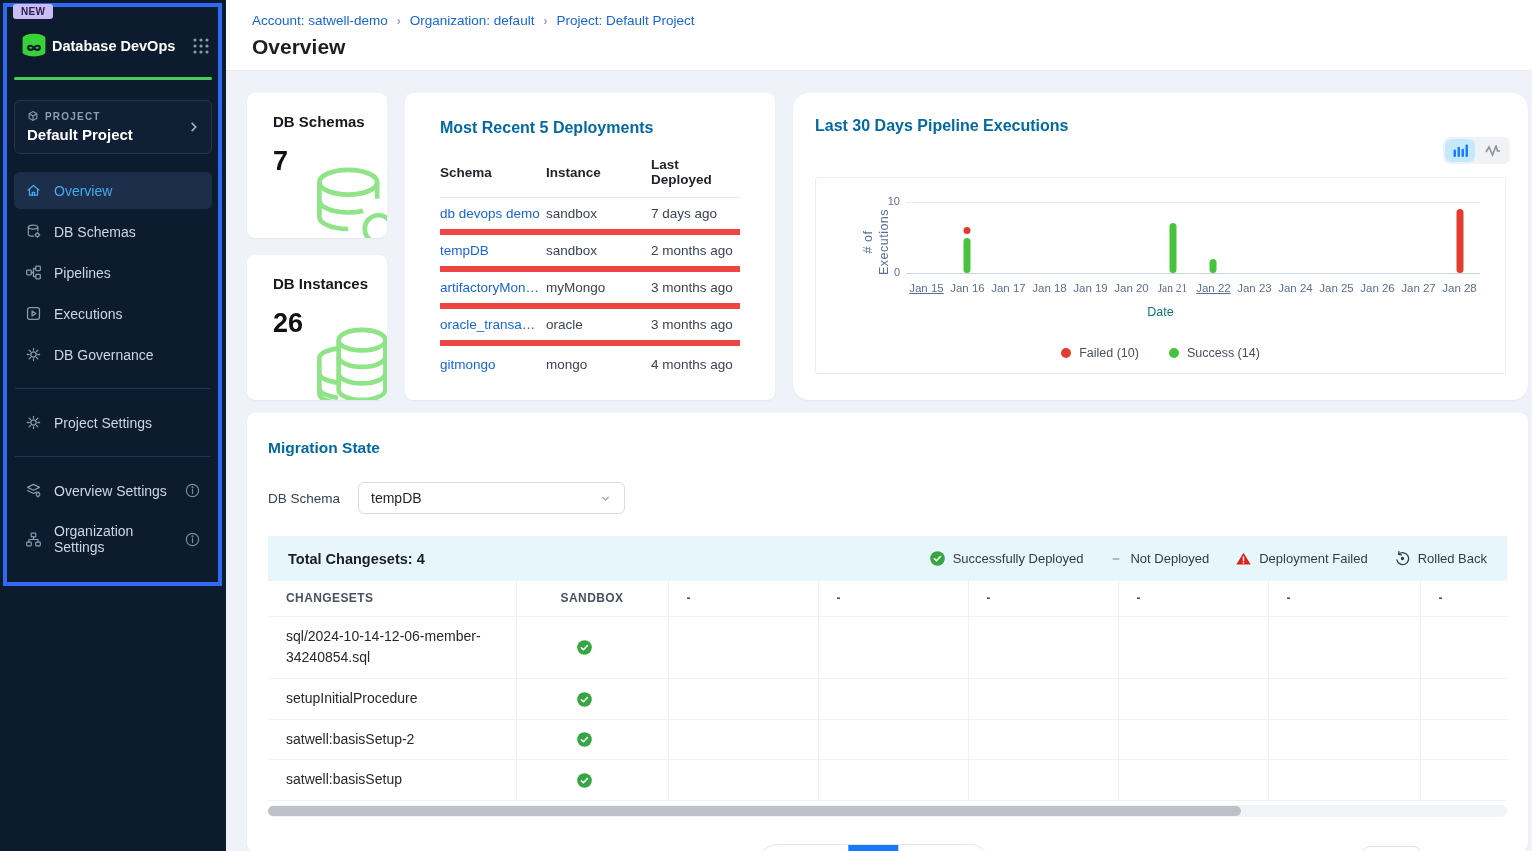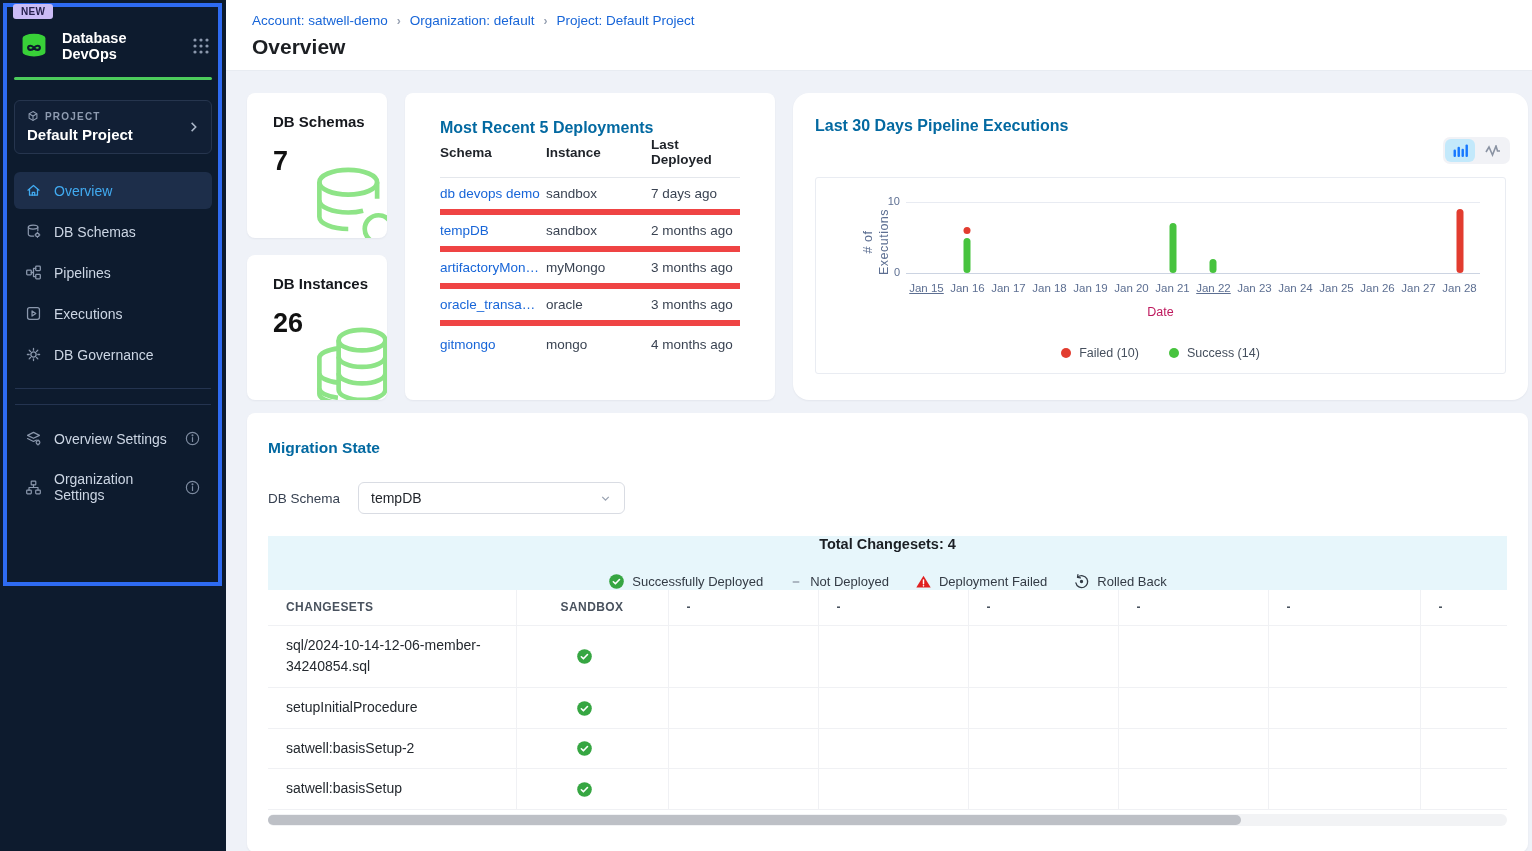"Database DevOps" .sidebar-header { gap: 10px -> none }
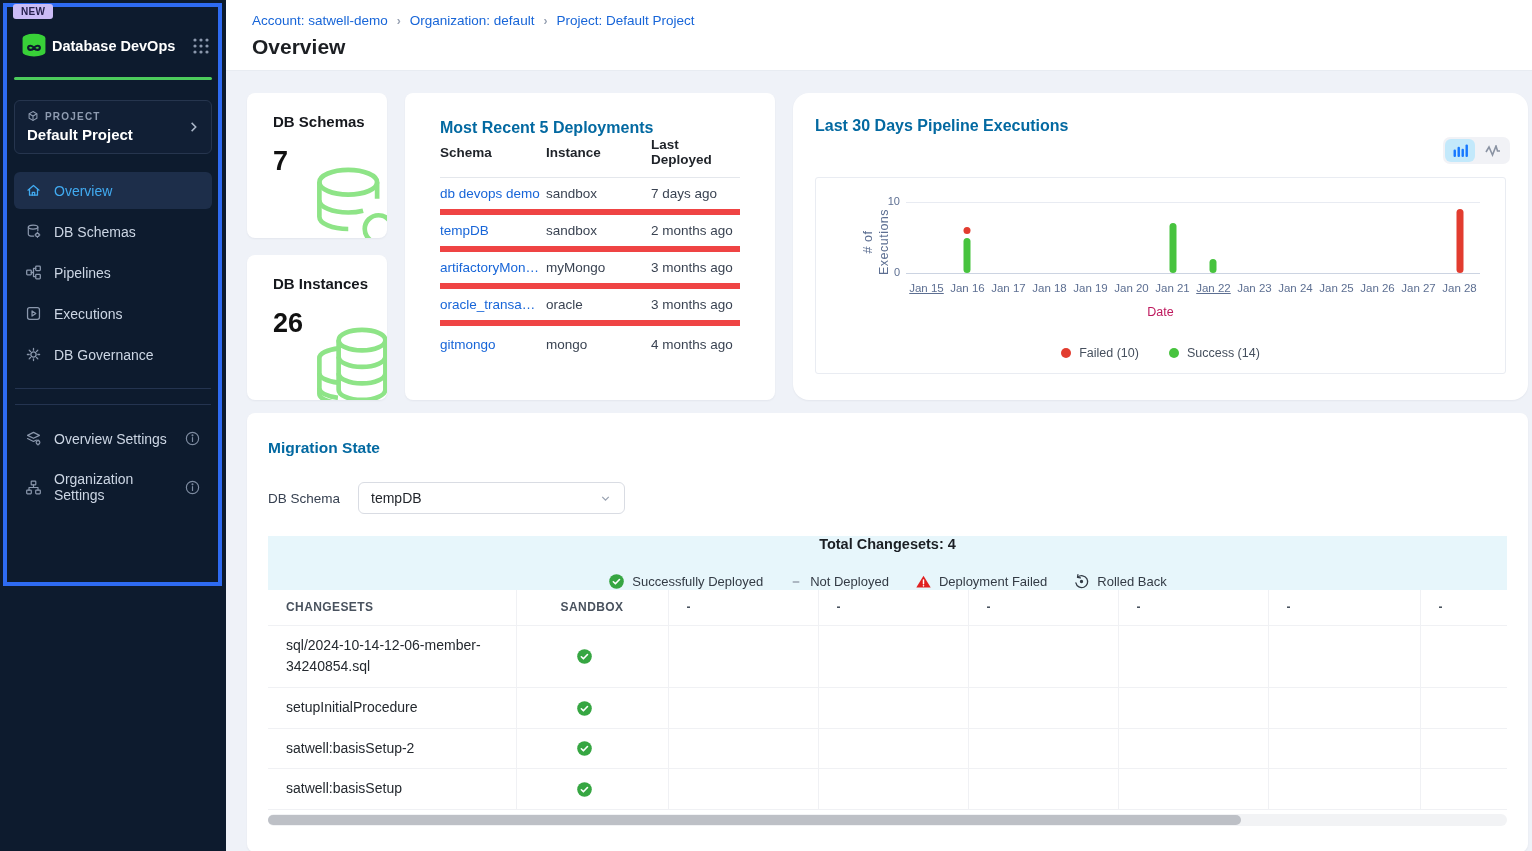"Schema" .dep-table { margin-top: none -> 20px }
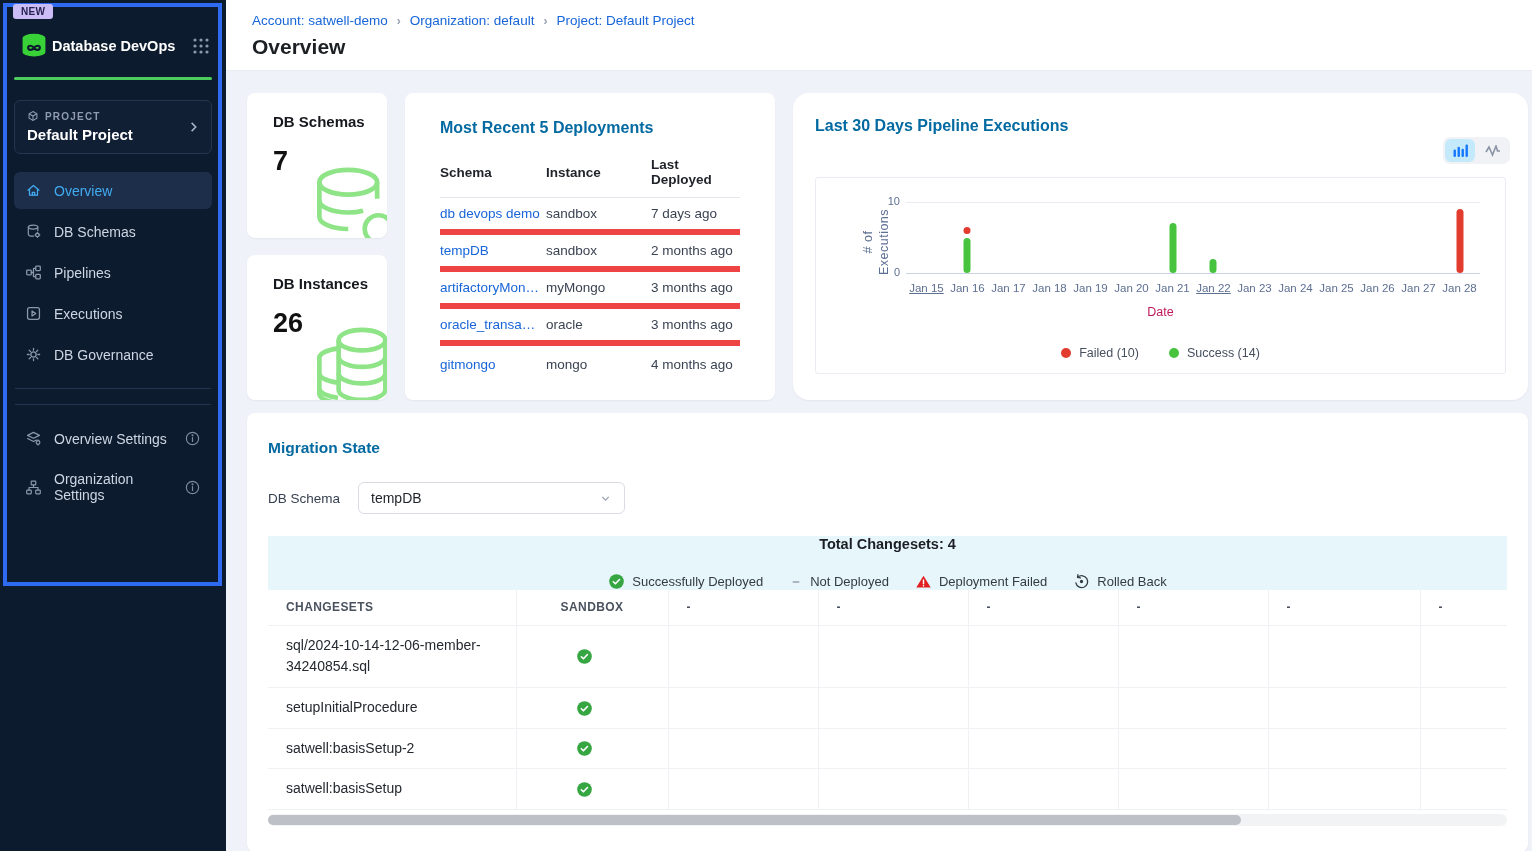"Jan 21" span.xlab { font-family: none -> Liberation Serif, serif }
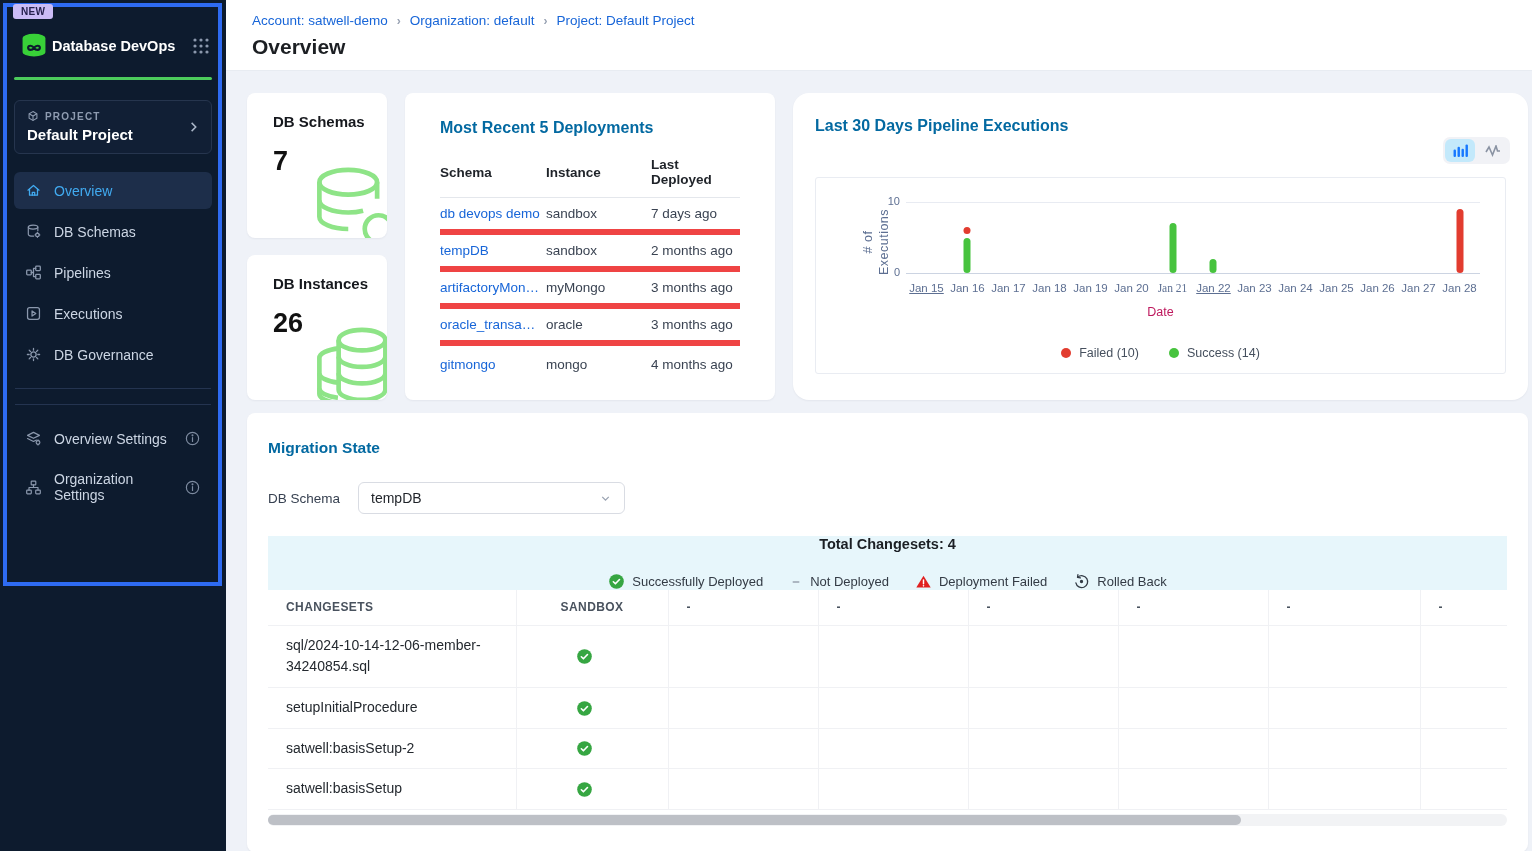"Date" .x-axis-title { color: #be185d -> #0f766e }
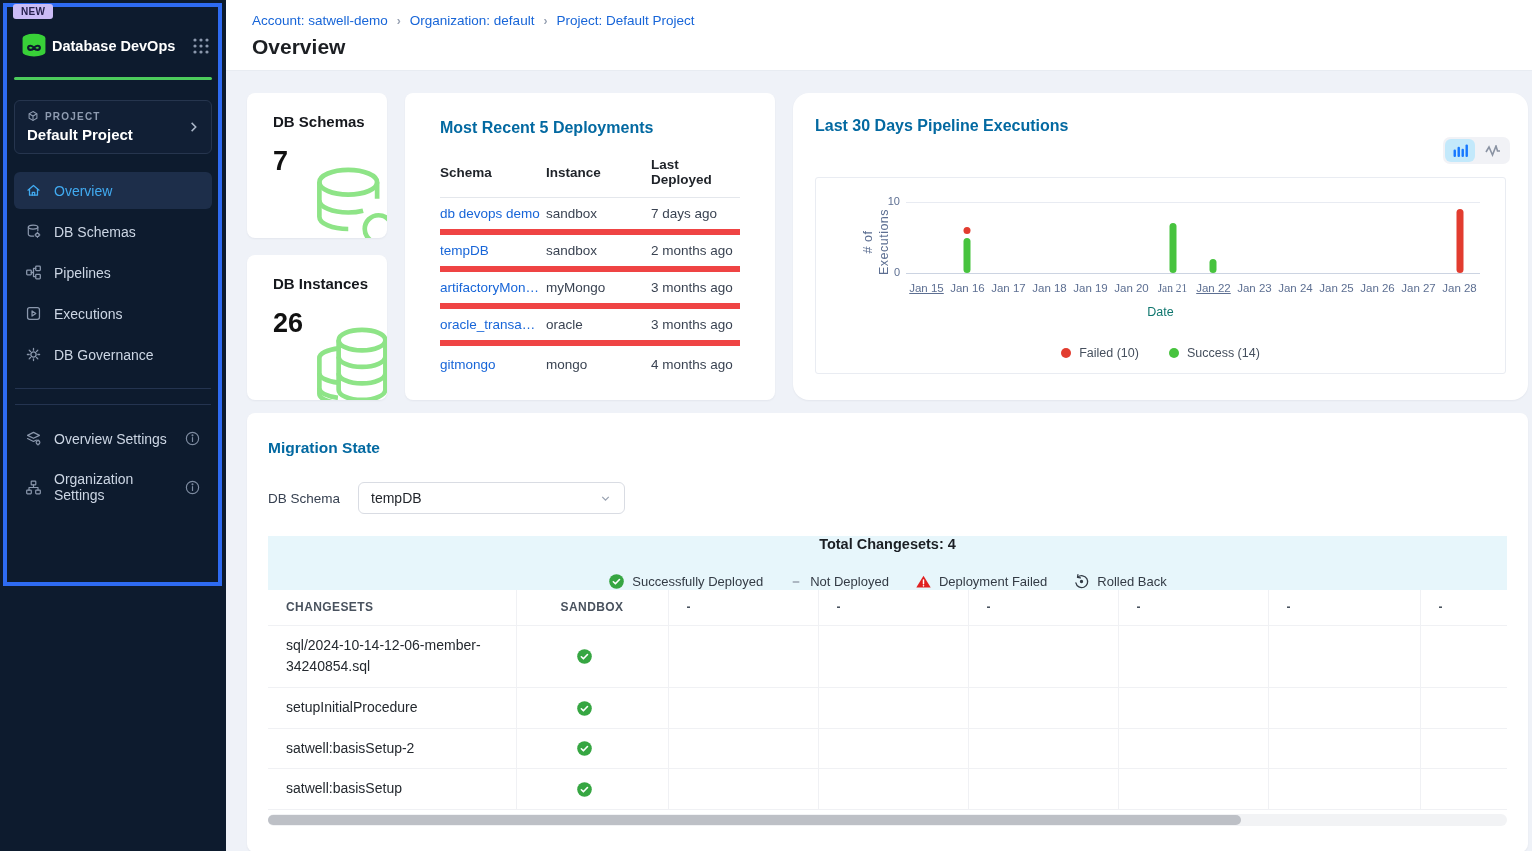"Project Settings" div.nav-item { html: none -> <div> <span> <svg> <circle></circle> <path></path> </svg> </span> <span>Project Settings</span> </div> }
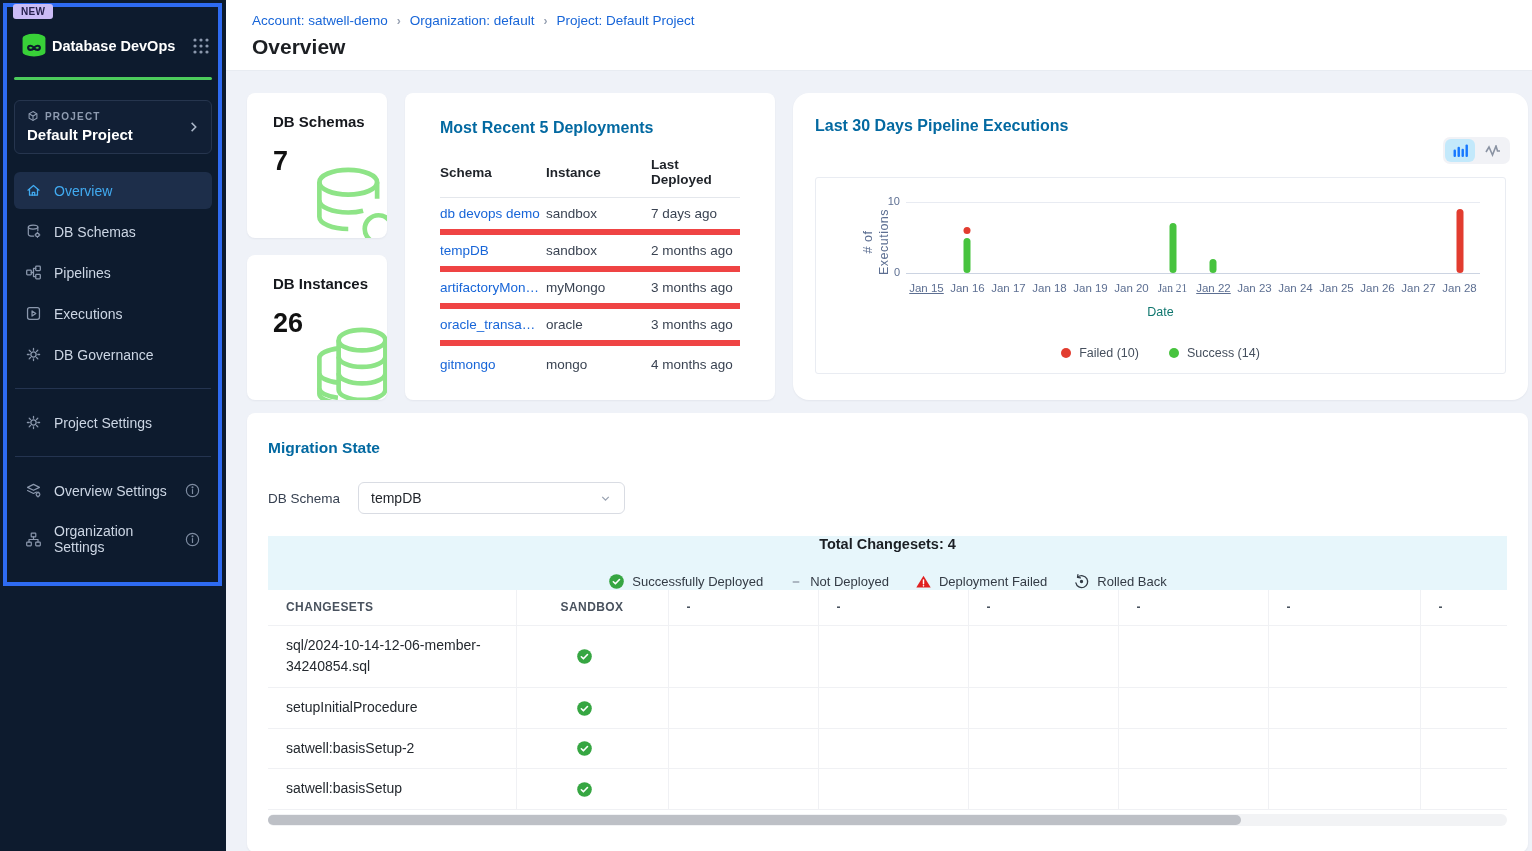"Total Changesets: 4" .mig-band { flex-direction: column -> none; height: 54px -> 45px }
